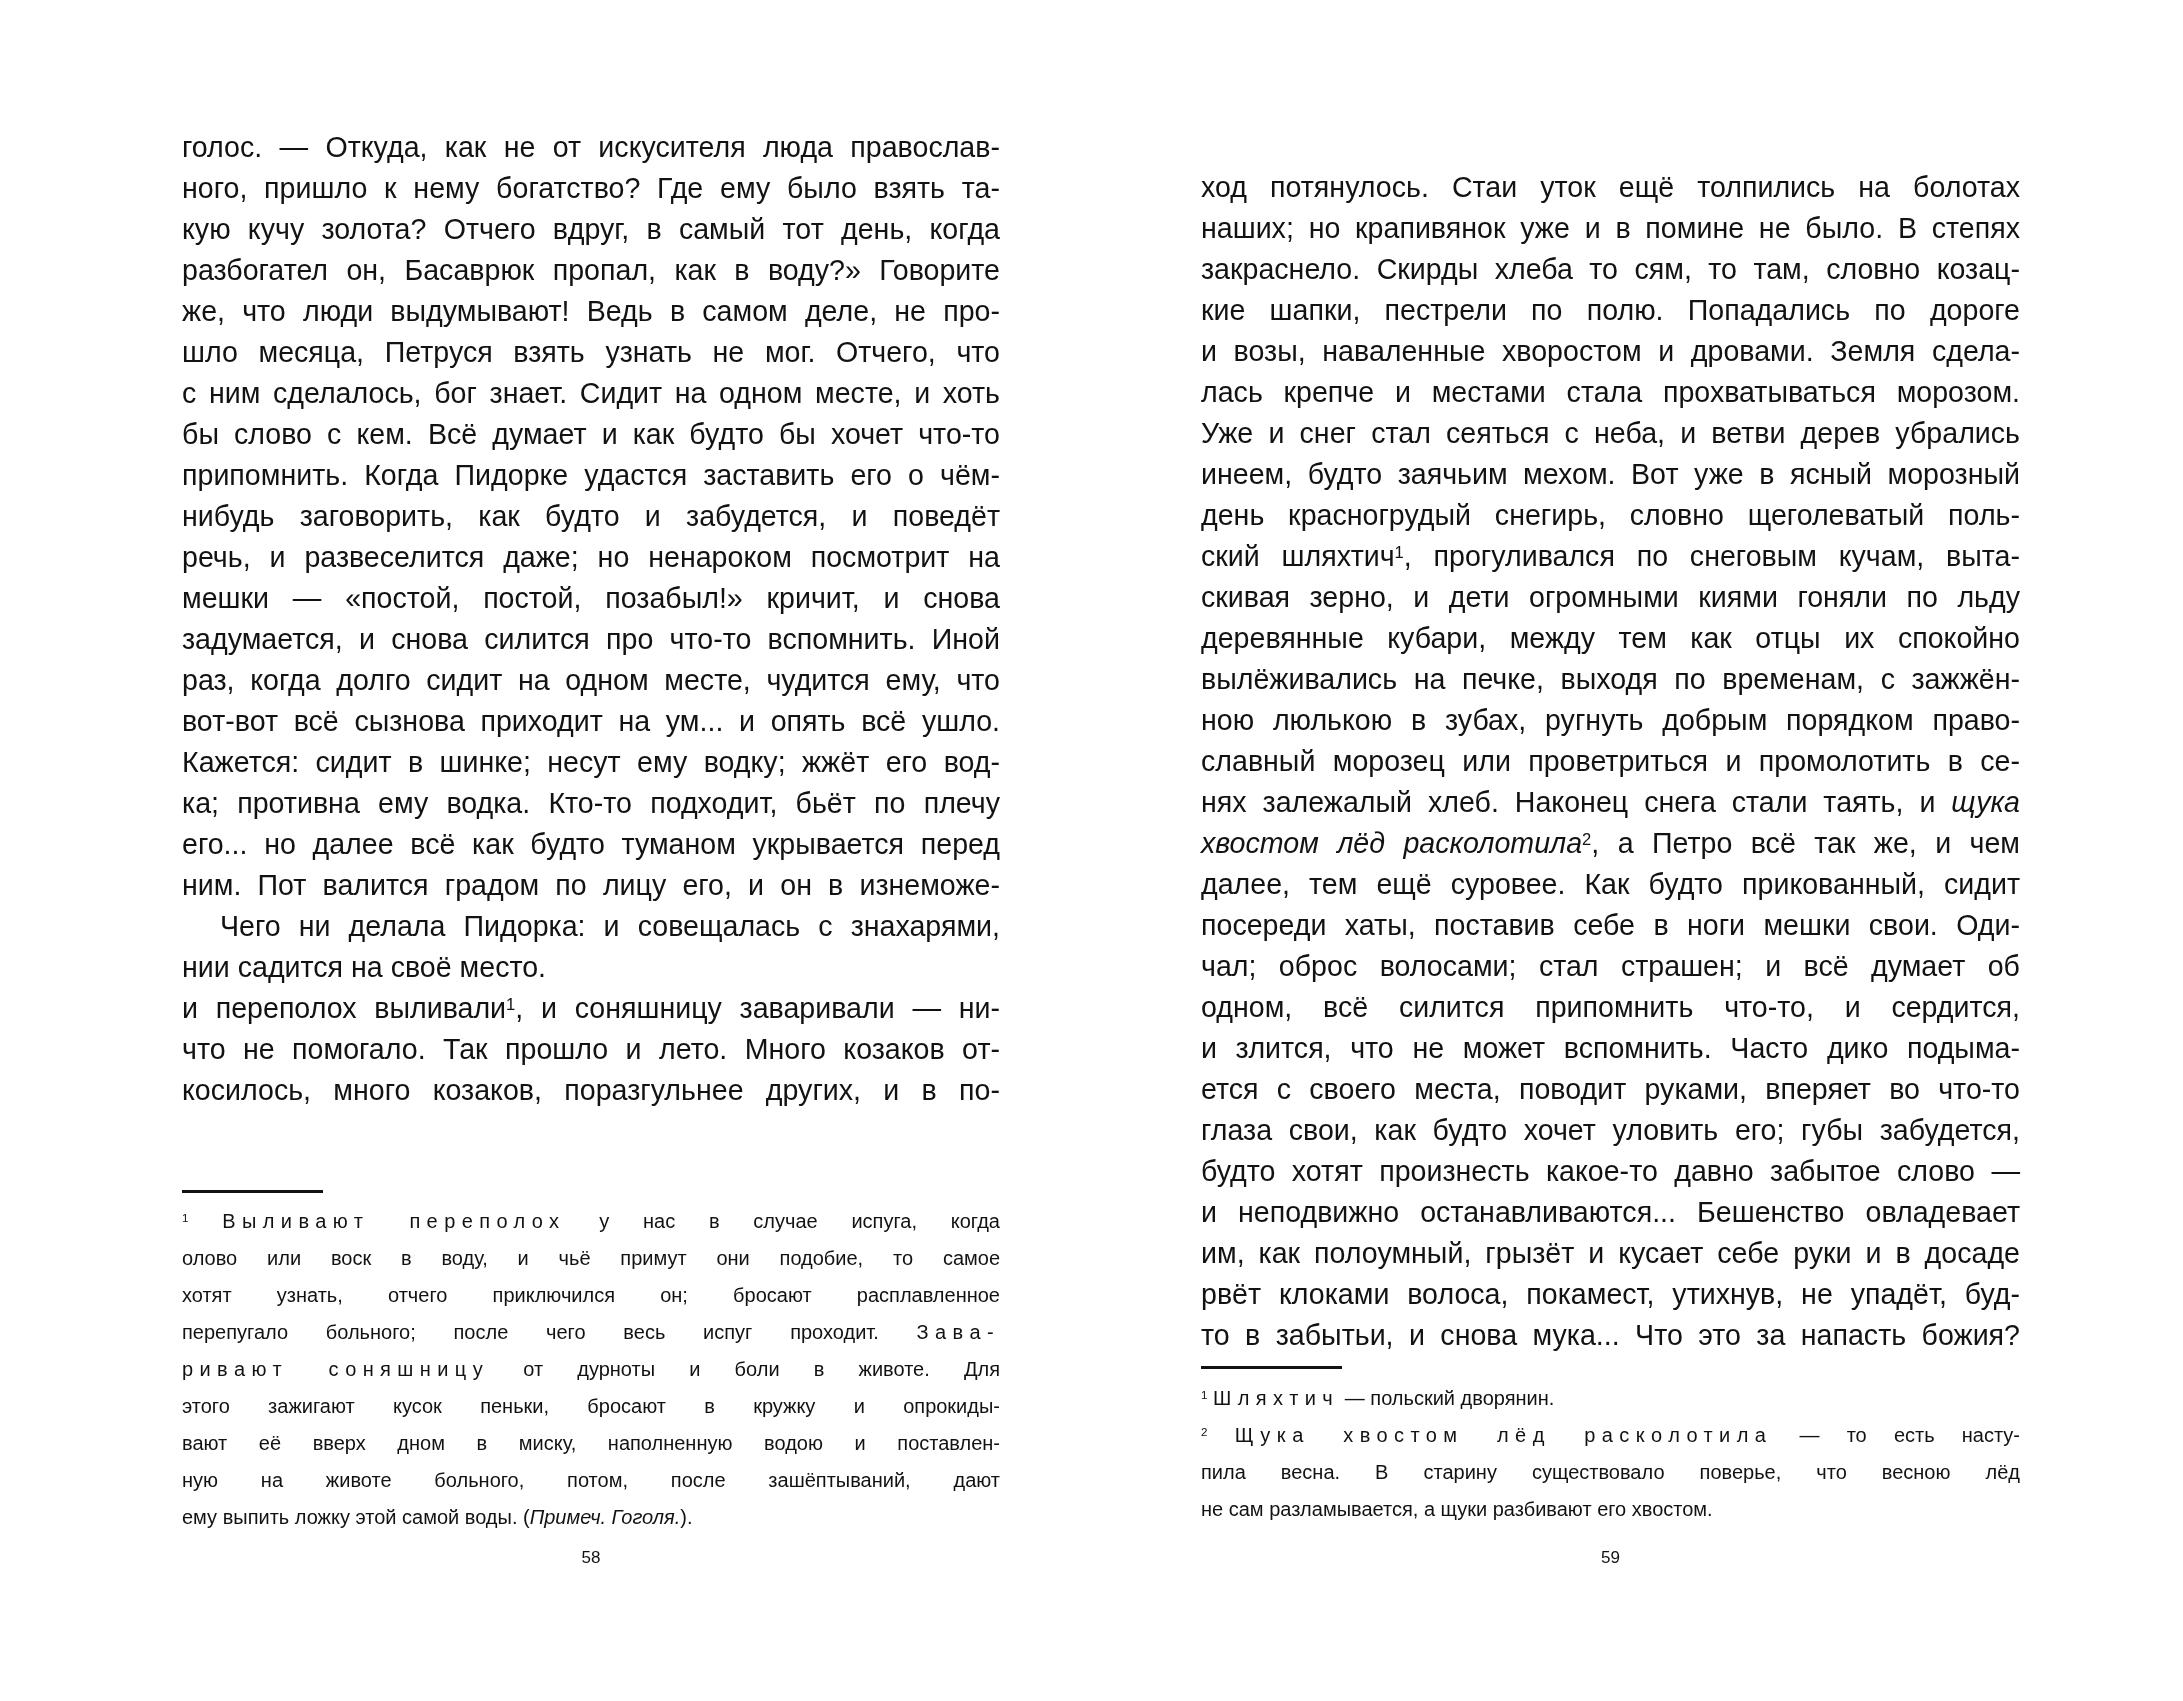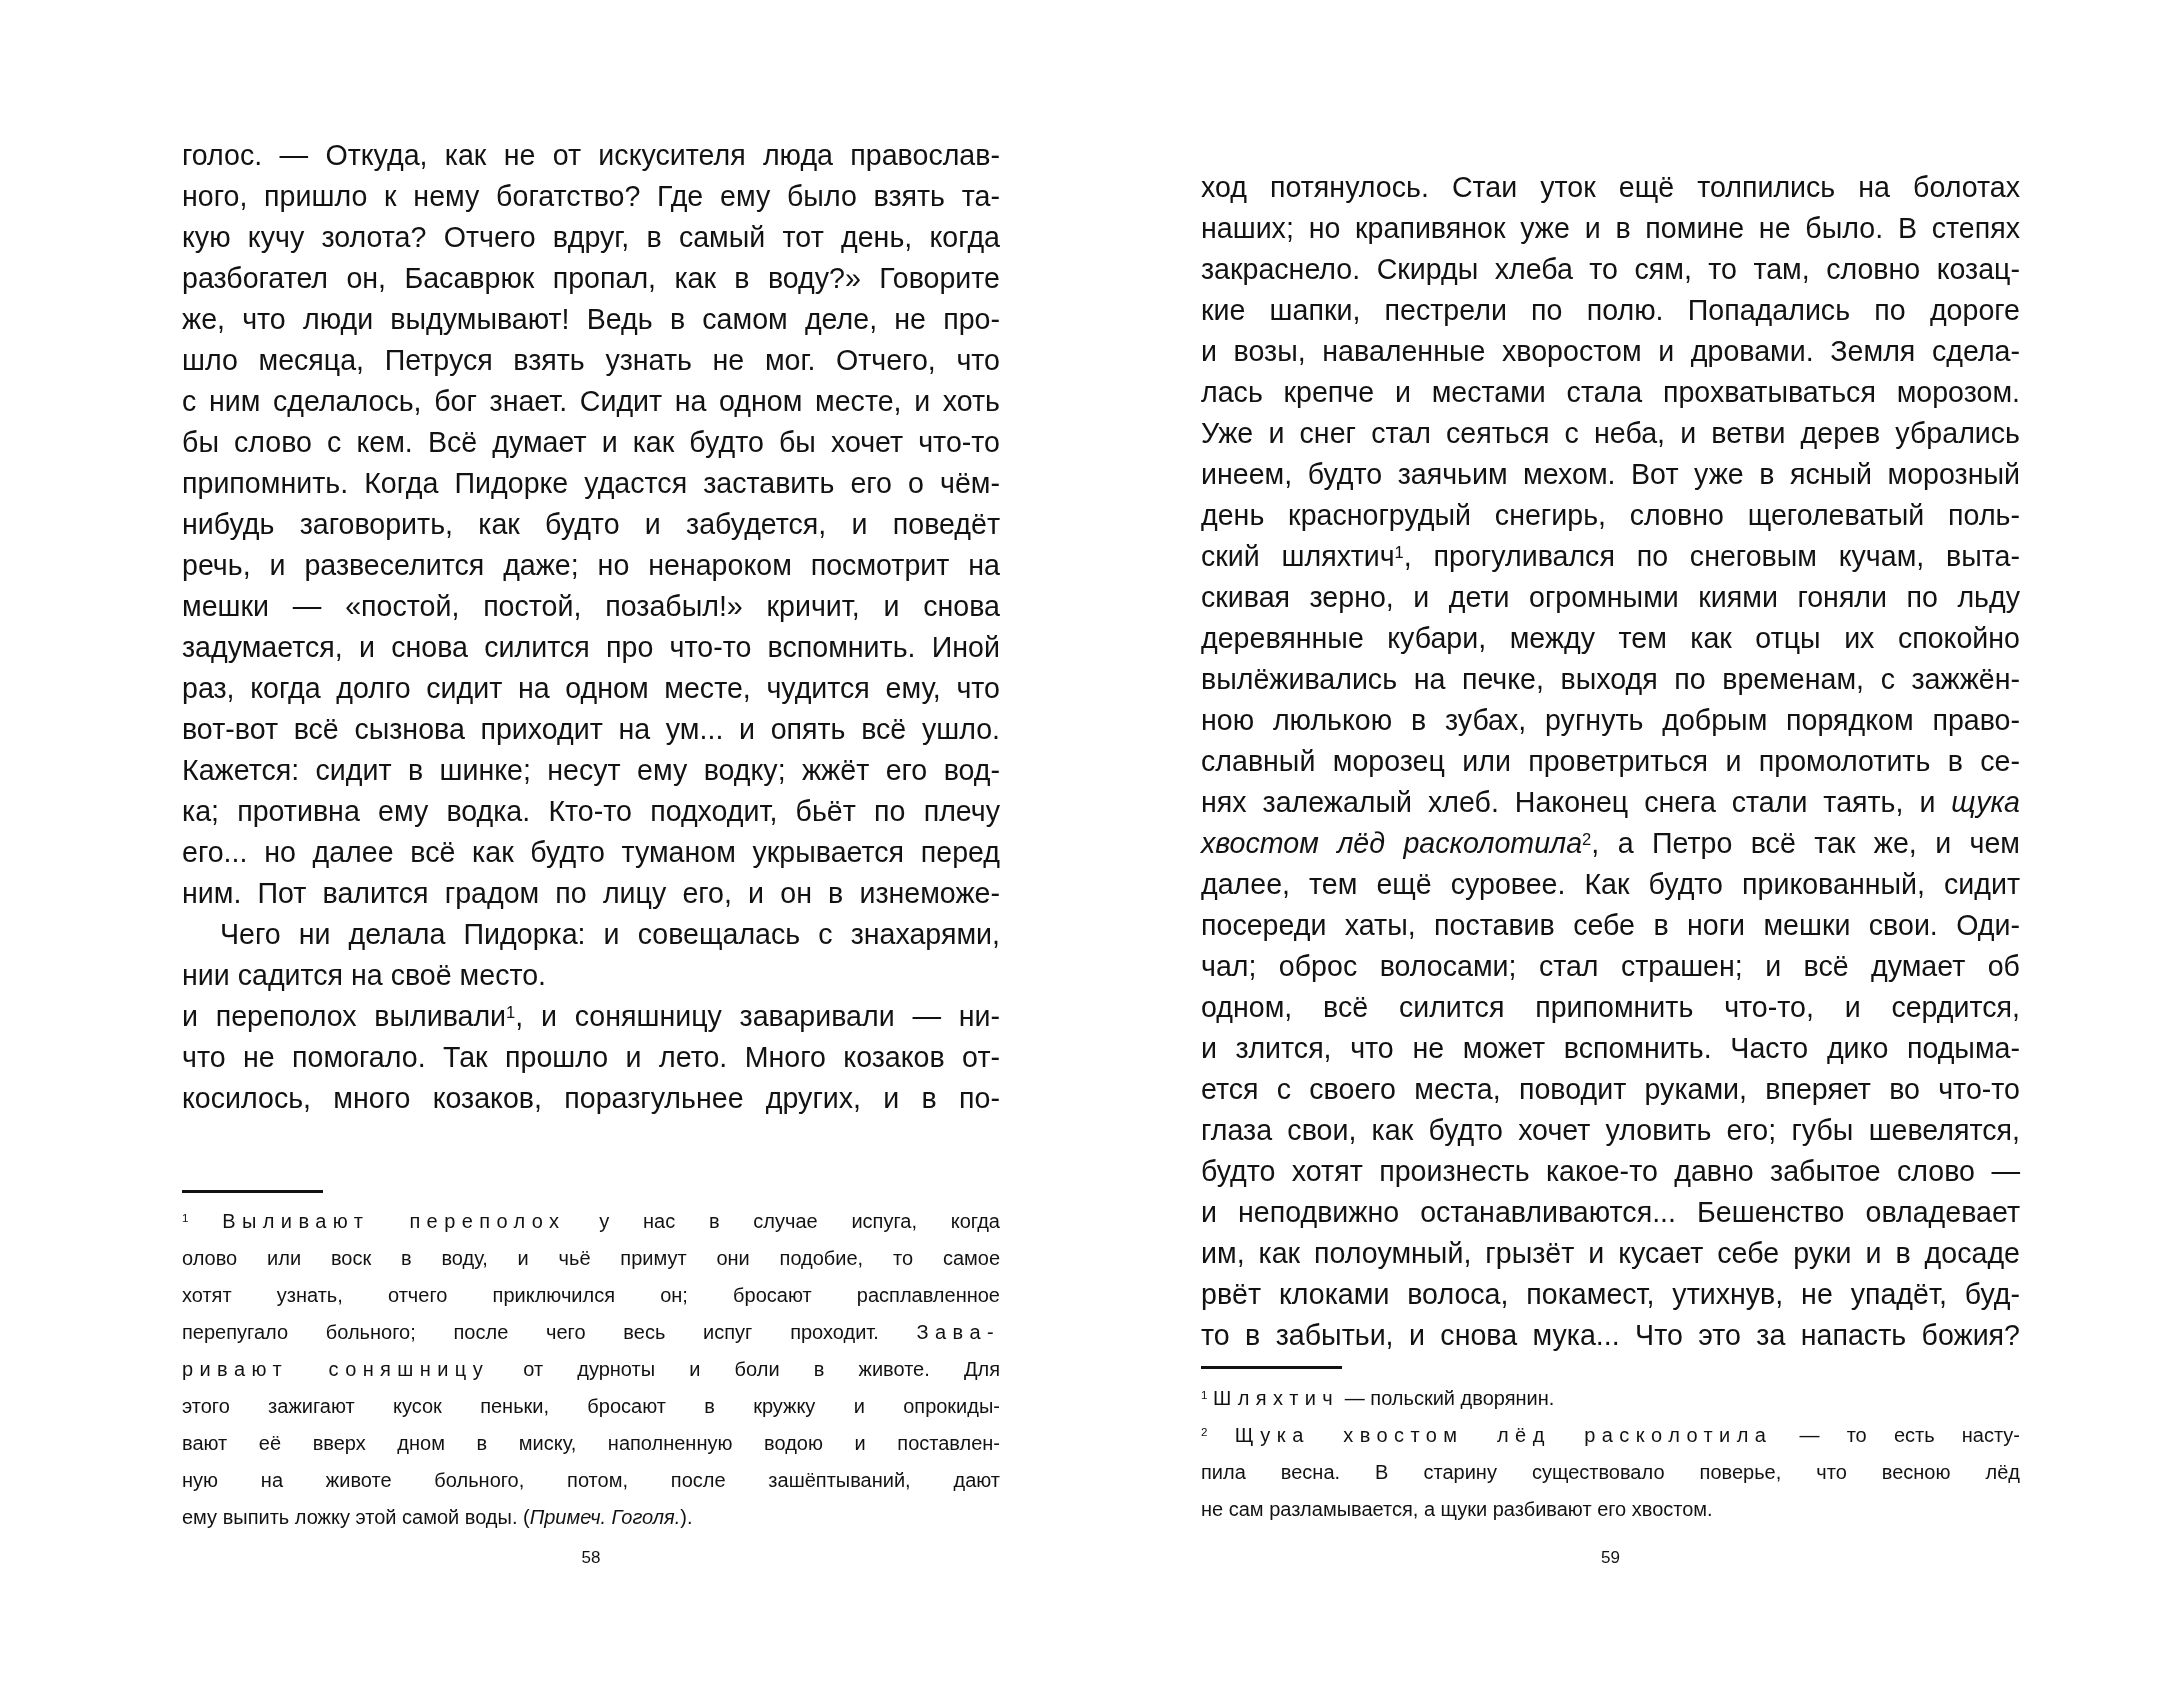"голос. — Откуда, как не" #left-main { margin-top: 8px -> none }
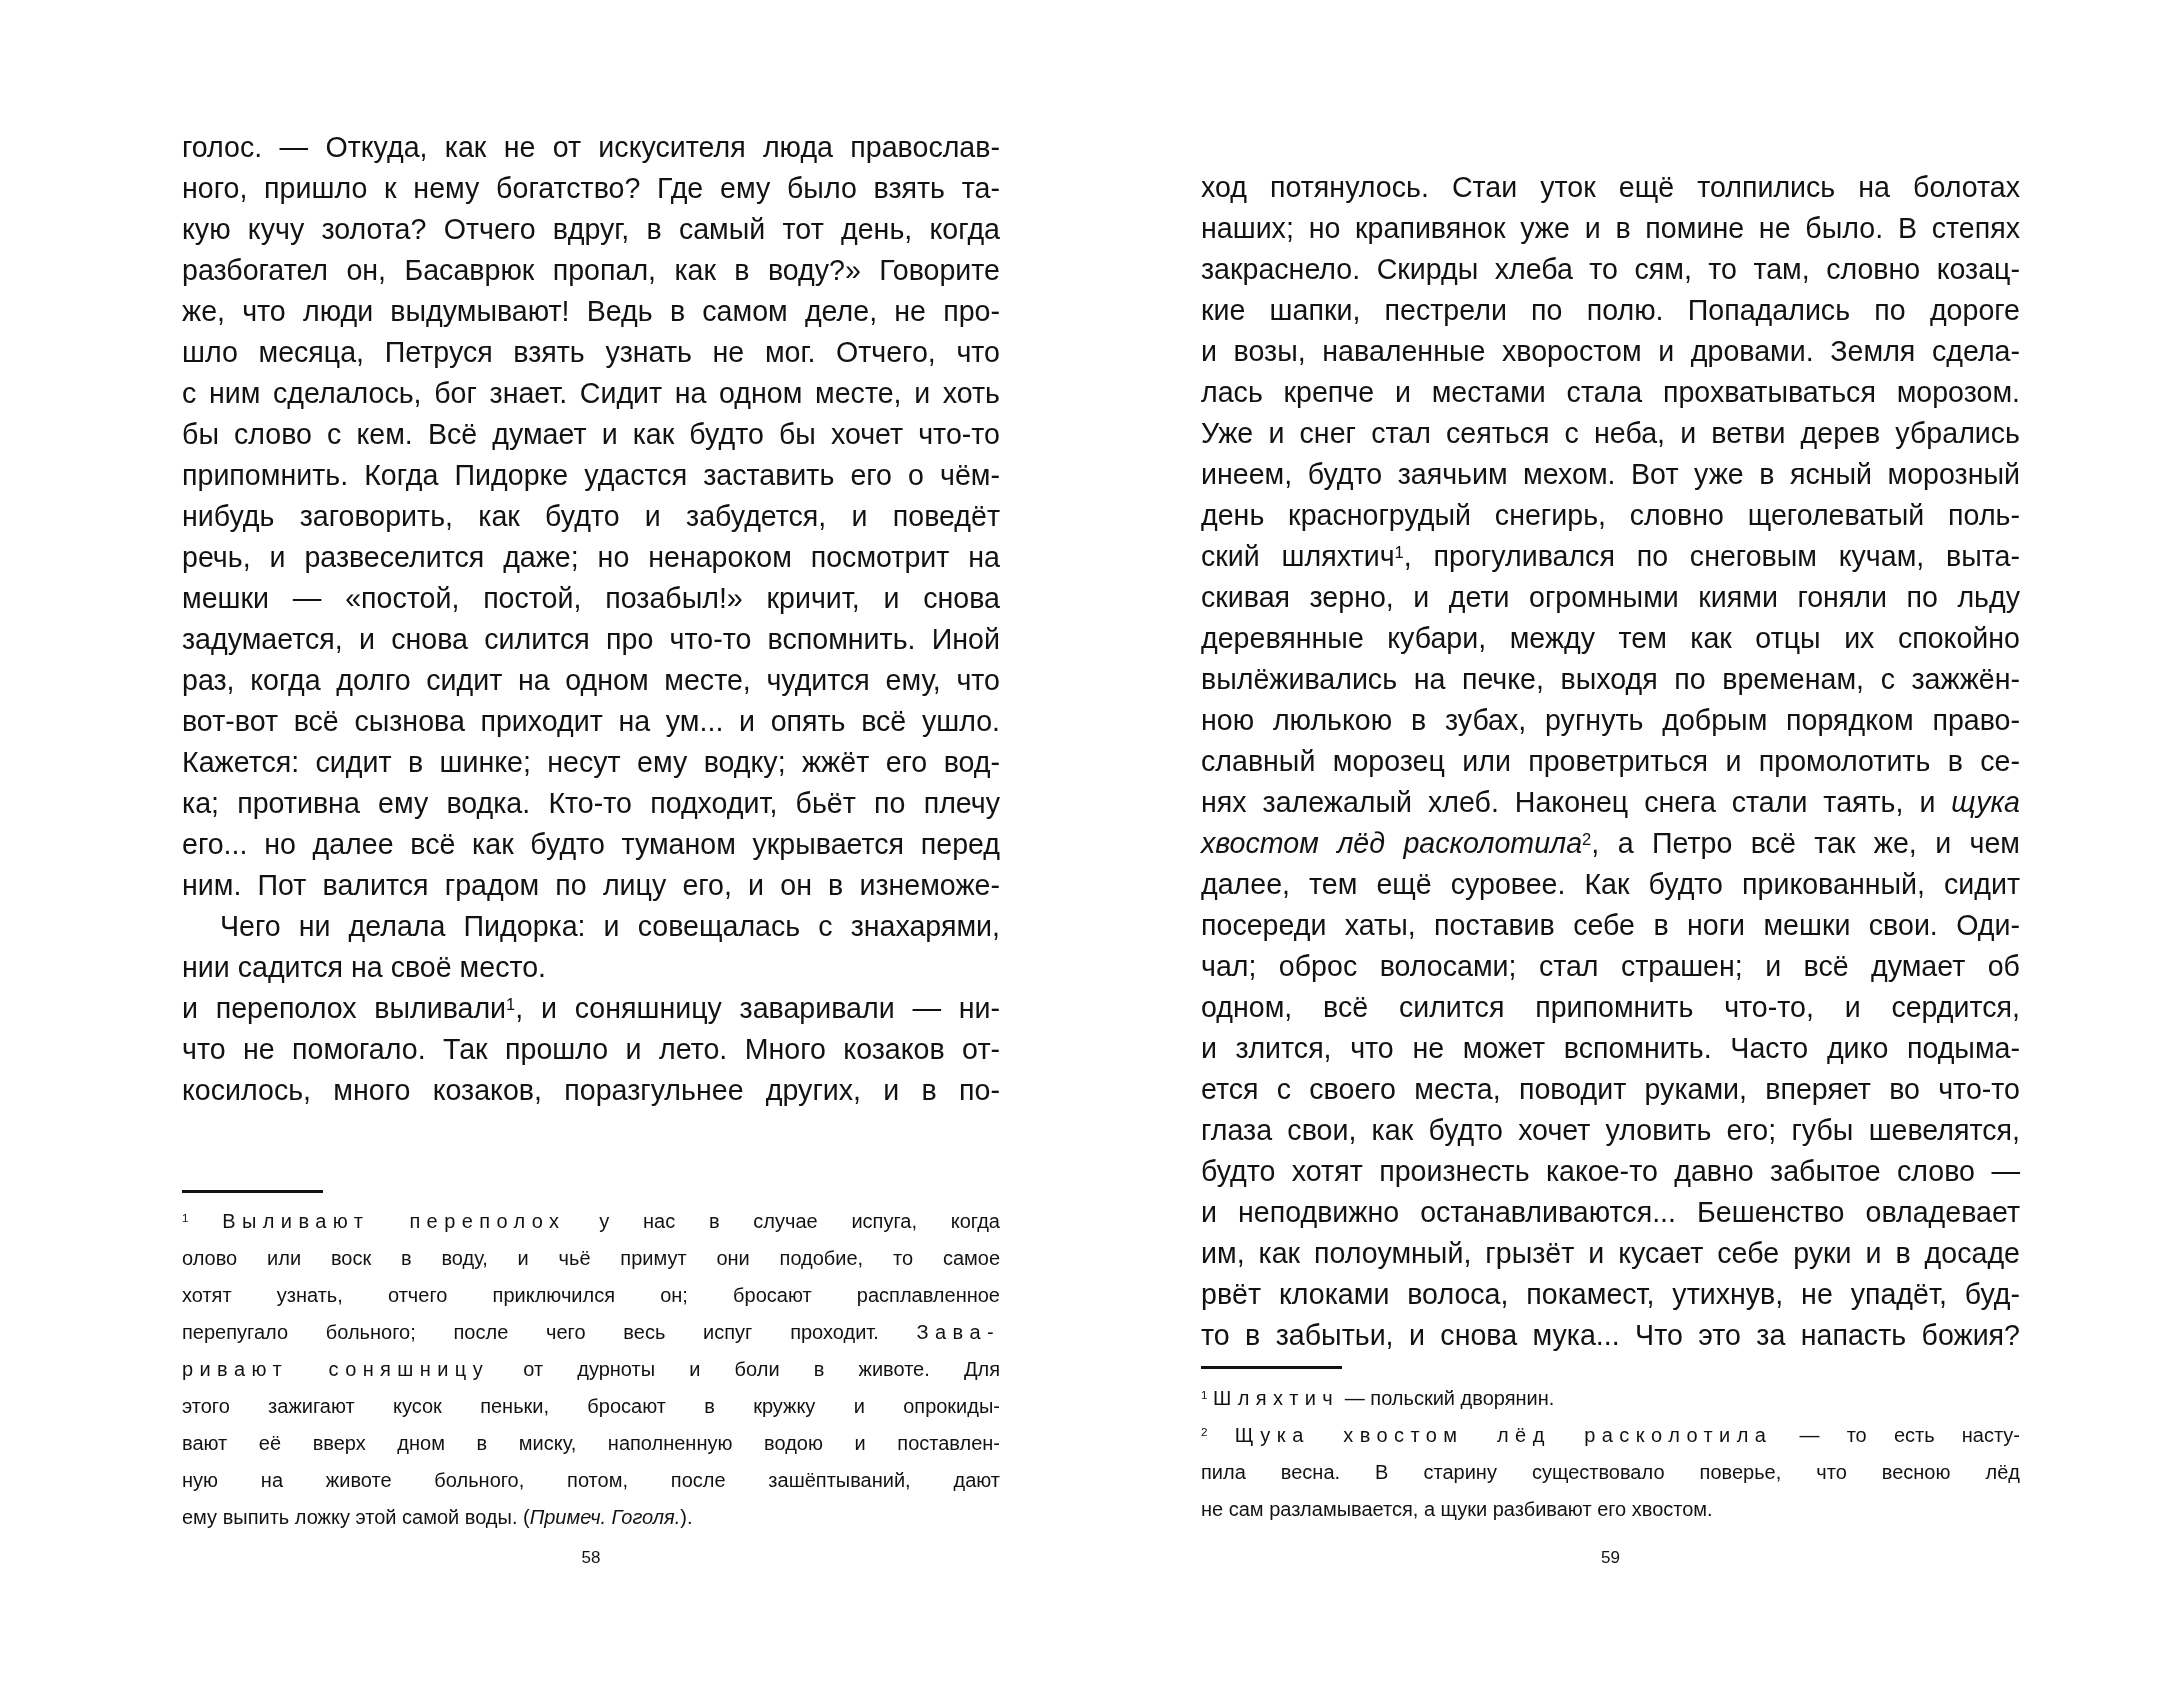"глаза свои, как будто хочет" span { text: шевелятся -> забудется }
